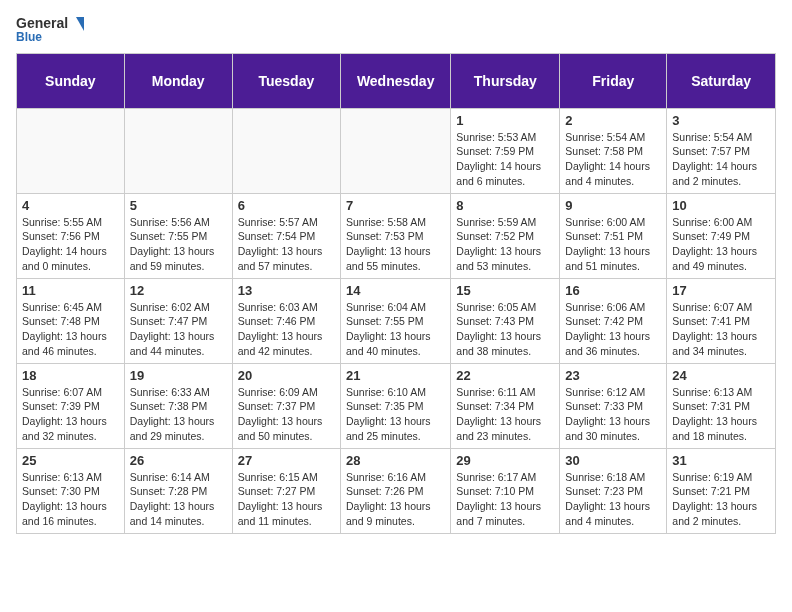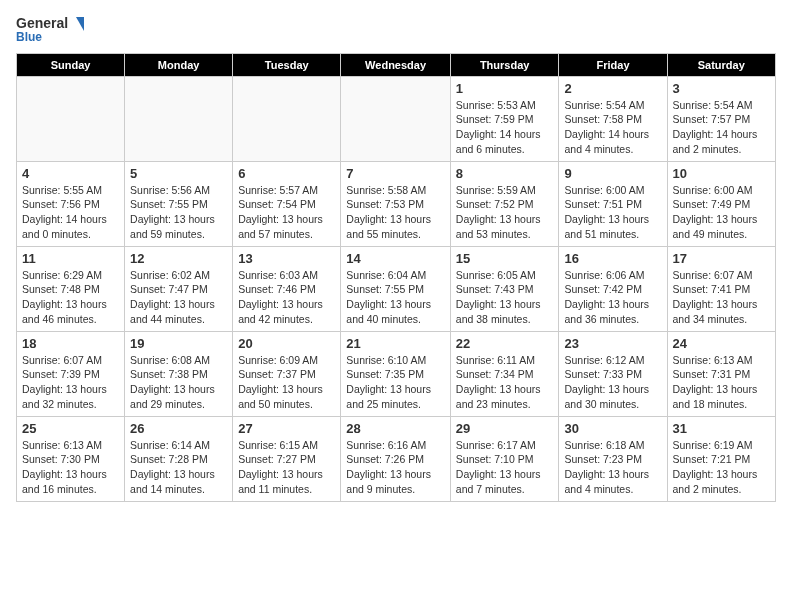"Sunday" .calendar th { background-color: #000000 -> #4c1d95; font-size: 11px -> 14px; padding: 5px 4px -> 19px 4px }
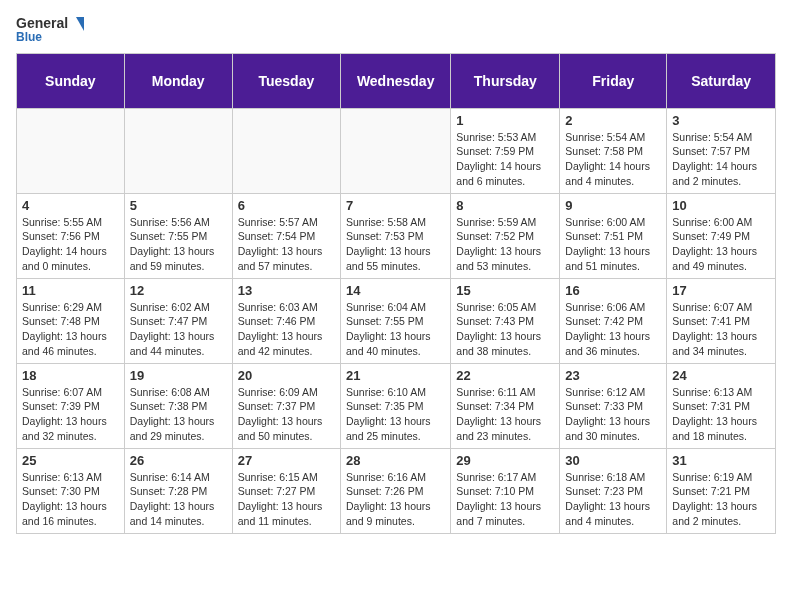"Sunrise: 6:29 AM" span { text: 6:29 -> 6:45 }
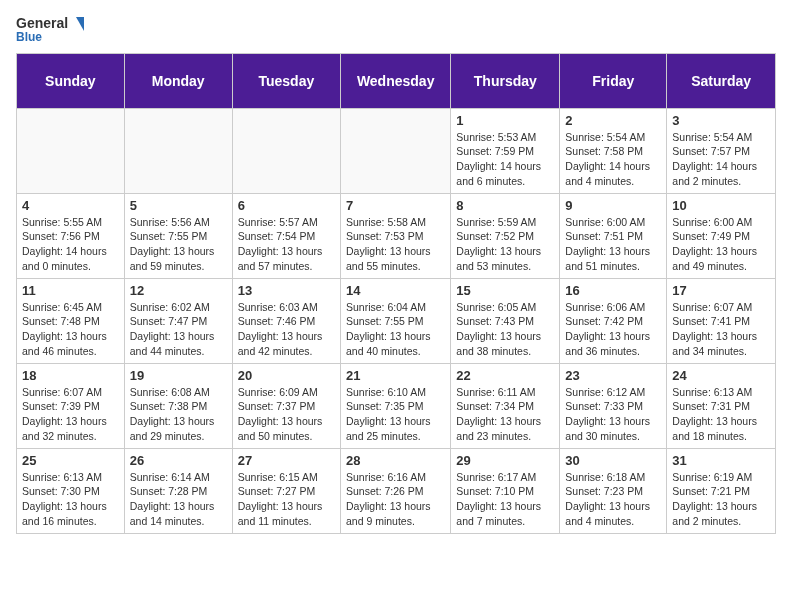"Sunrise: 6:08 AM" span { text: 6:08 -> 6:33 }
